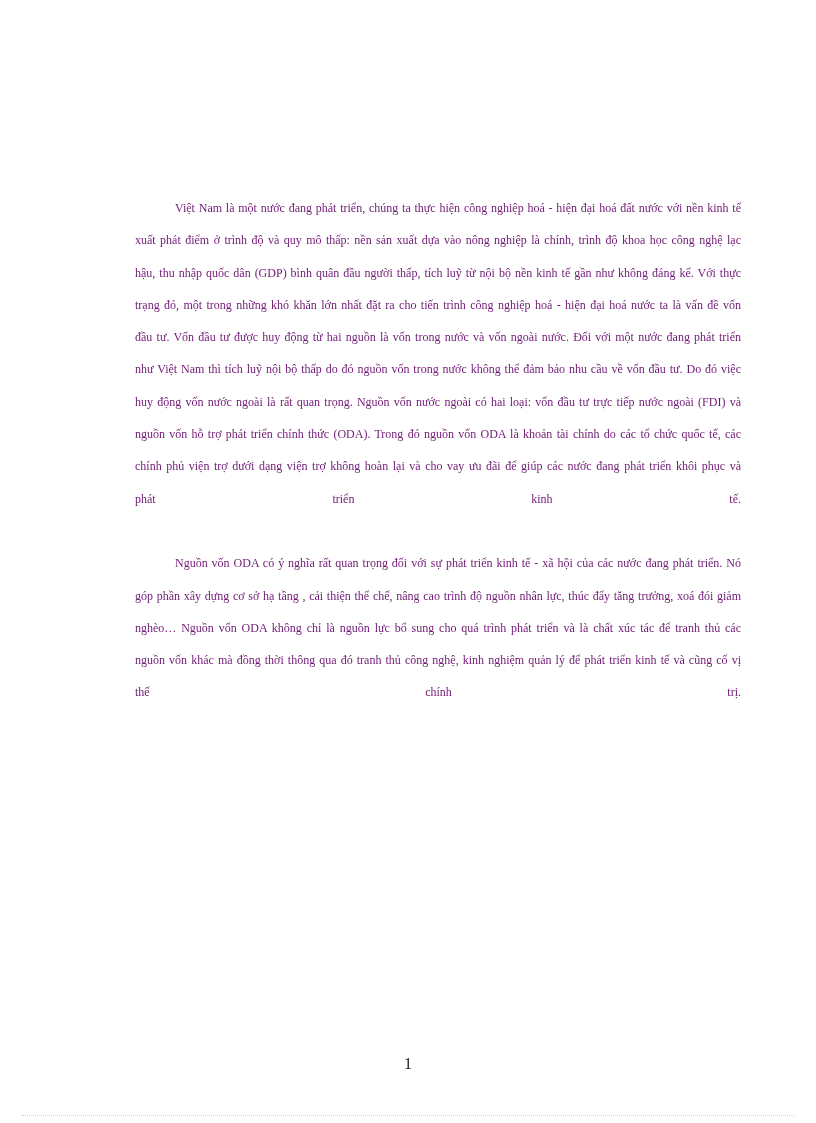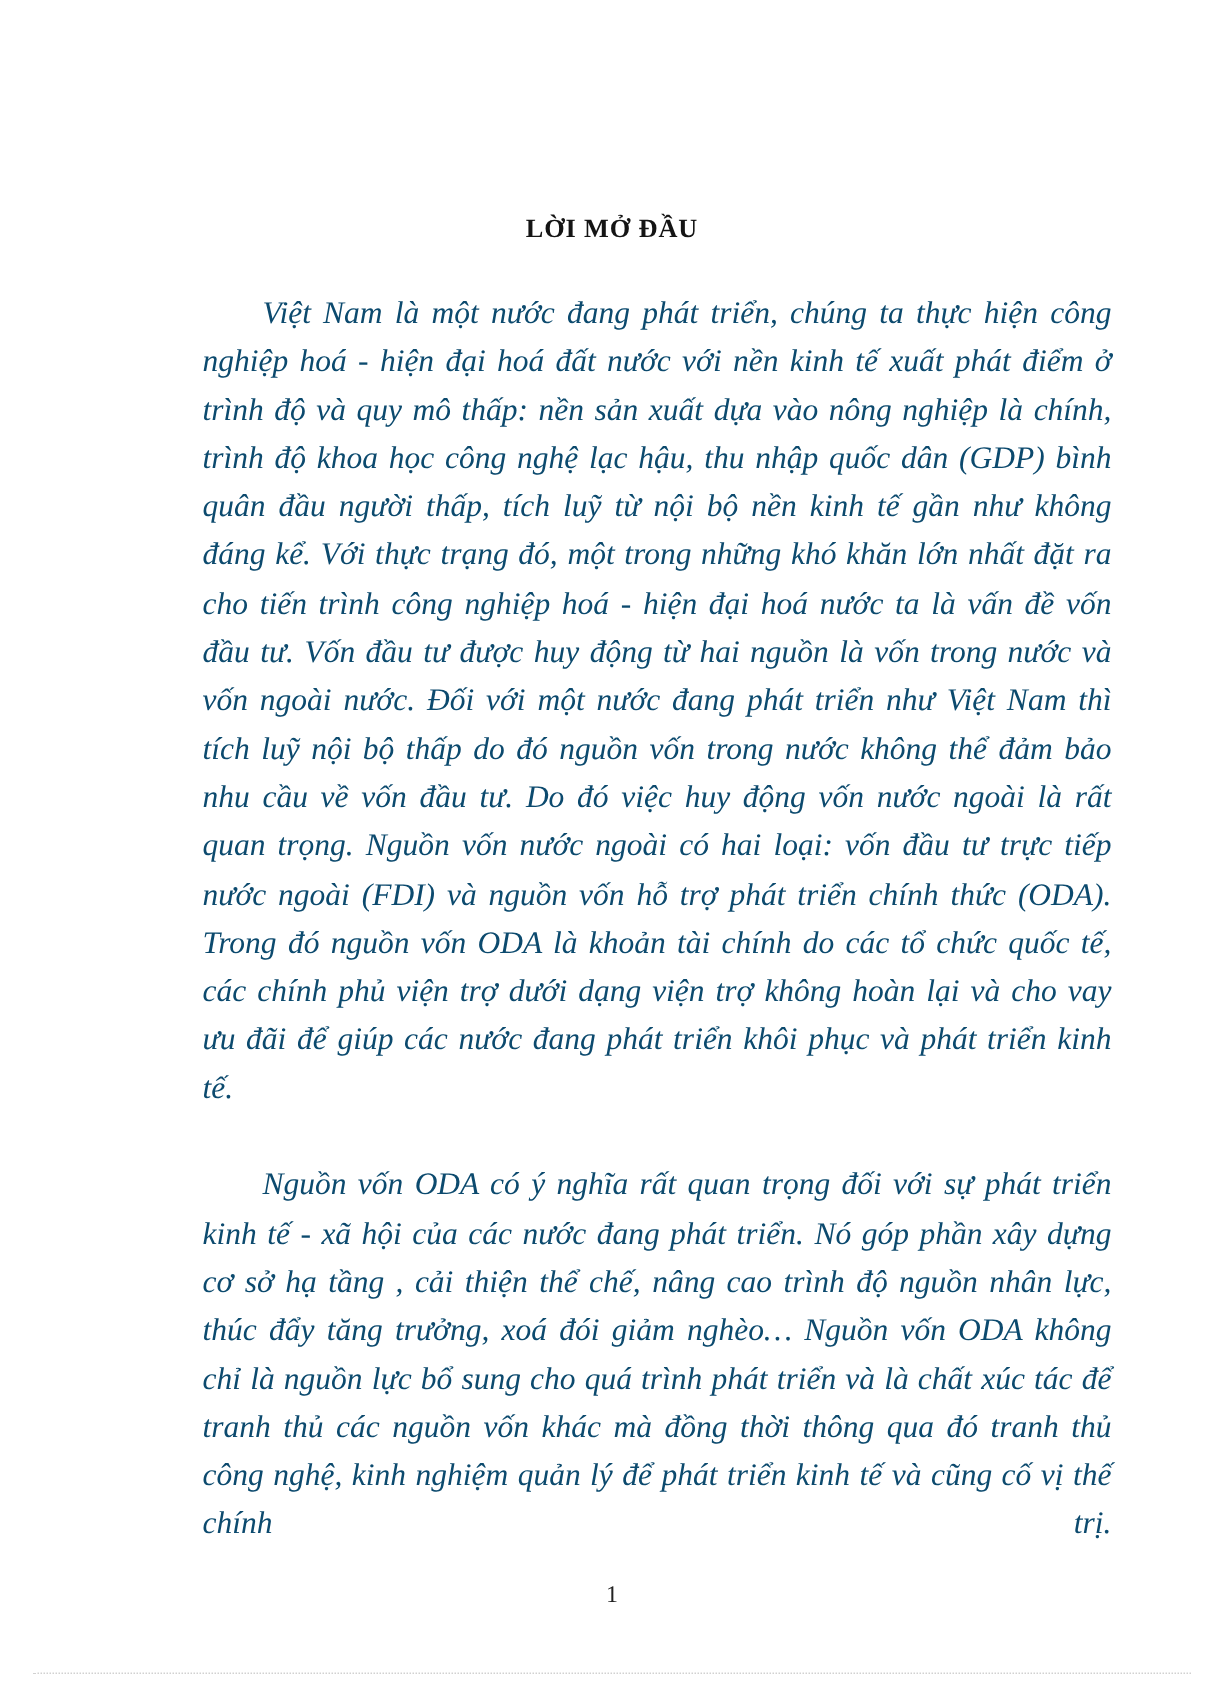"LỜI MỞ ĐẦU" h1.doc-title { html: <h1>LỜI MỞ ĐẦU</h1> -> none }
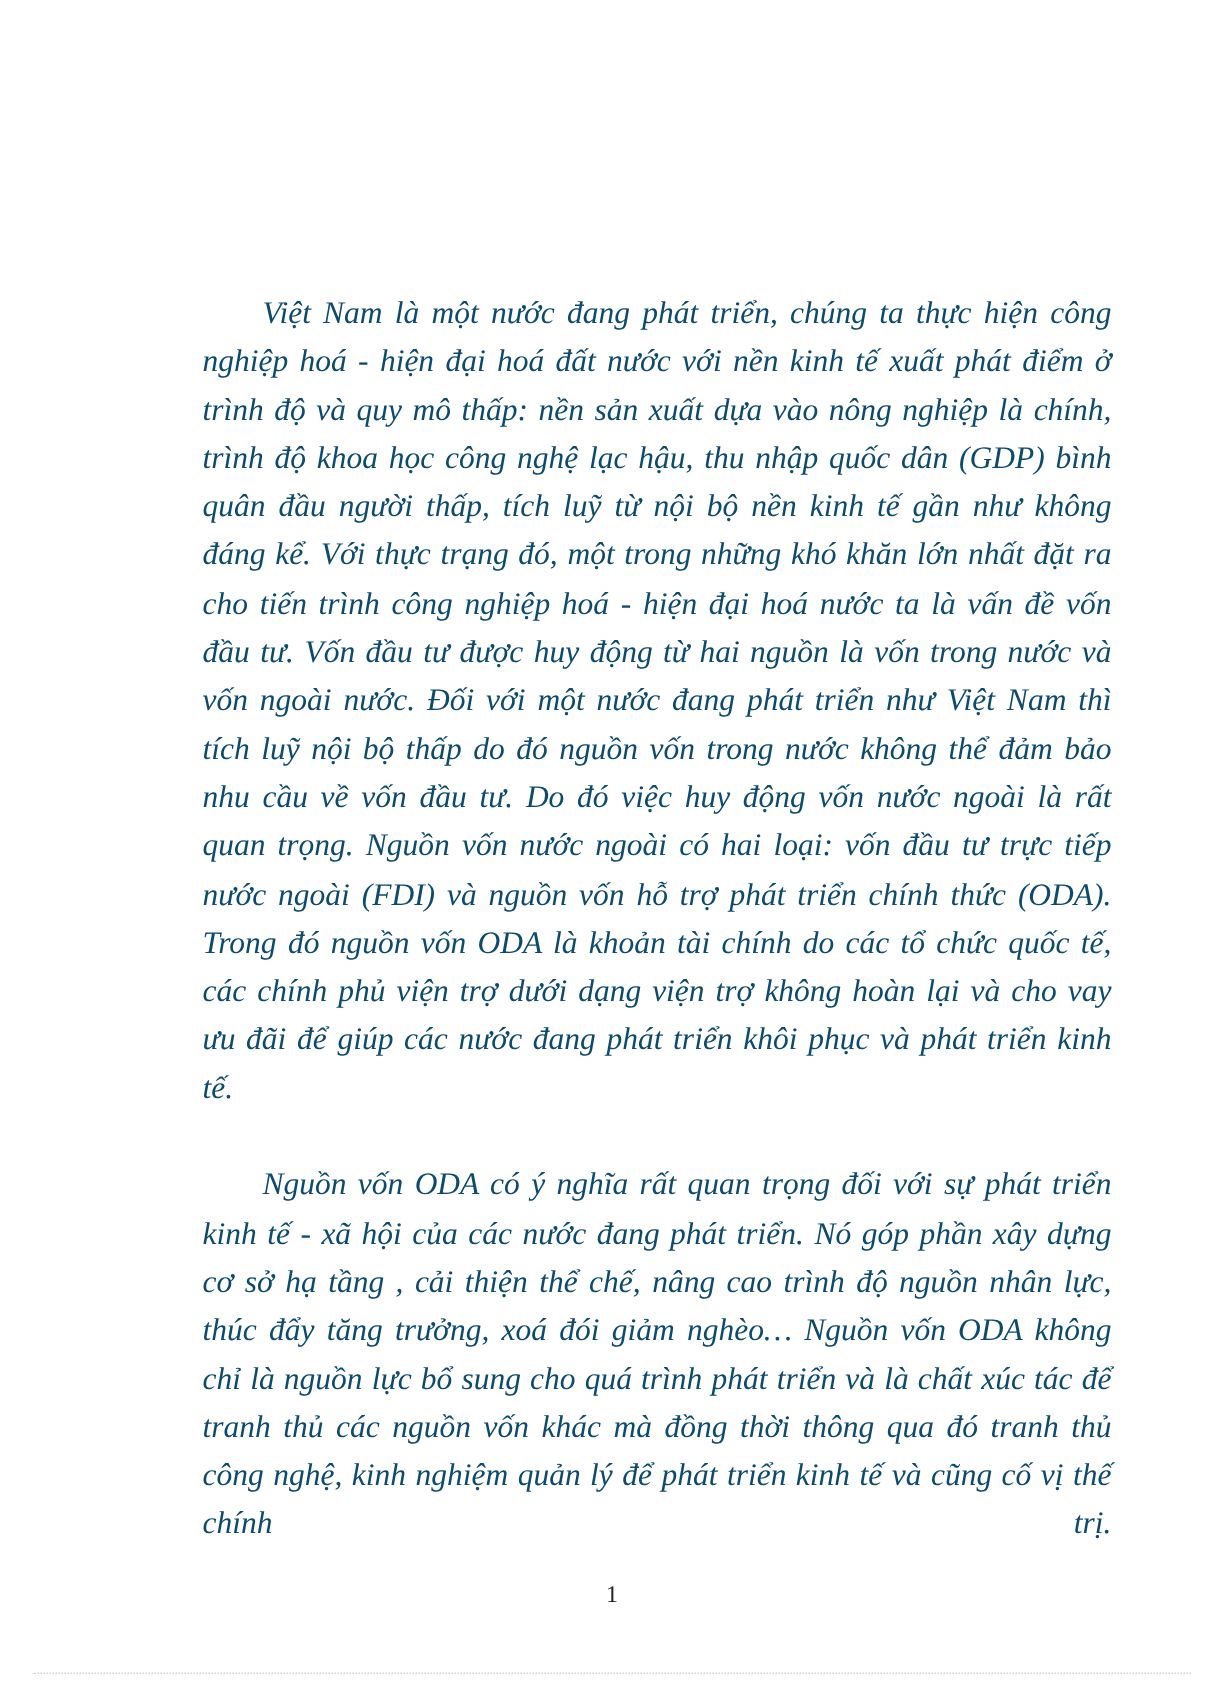"Việt Nam là một nước" .para { color: #0c4a6e -> #701a75; font-size: 21px -> 12px; font-style: italic -> none }
